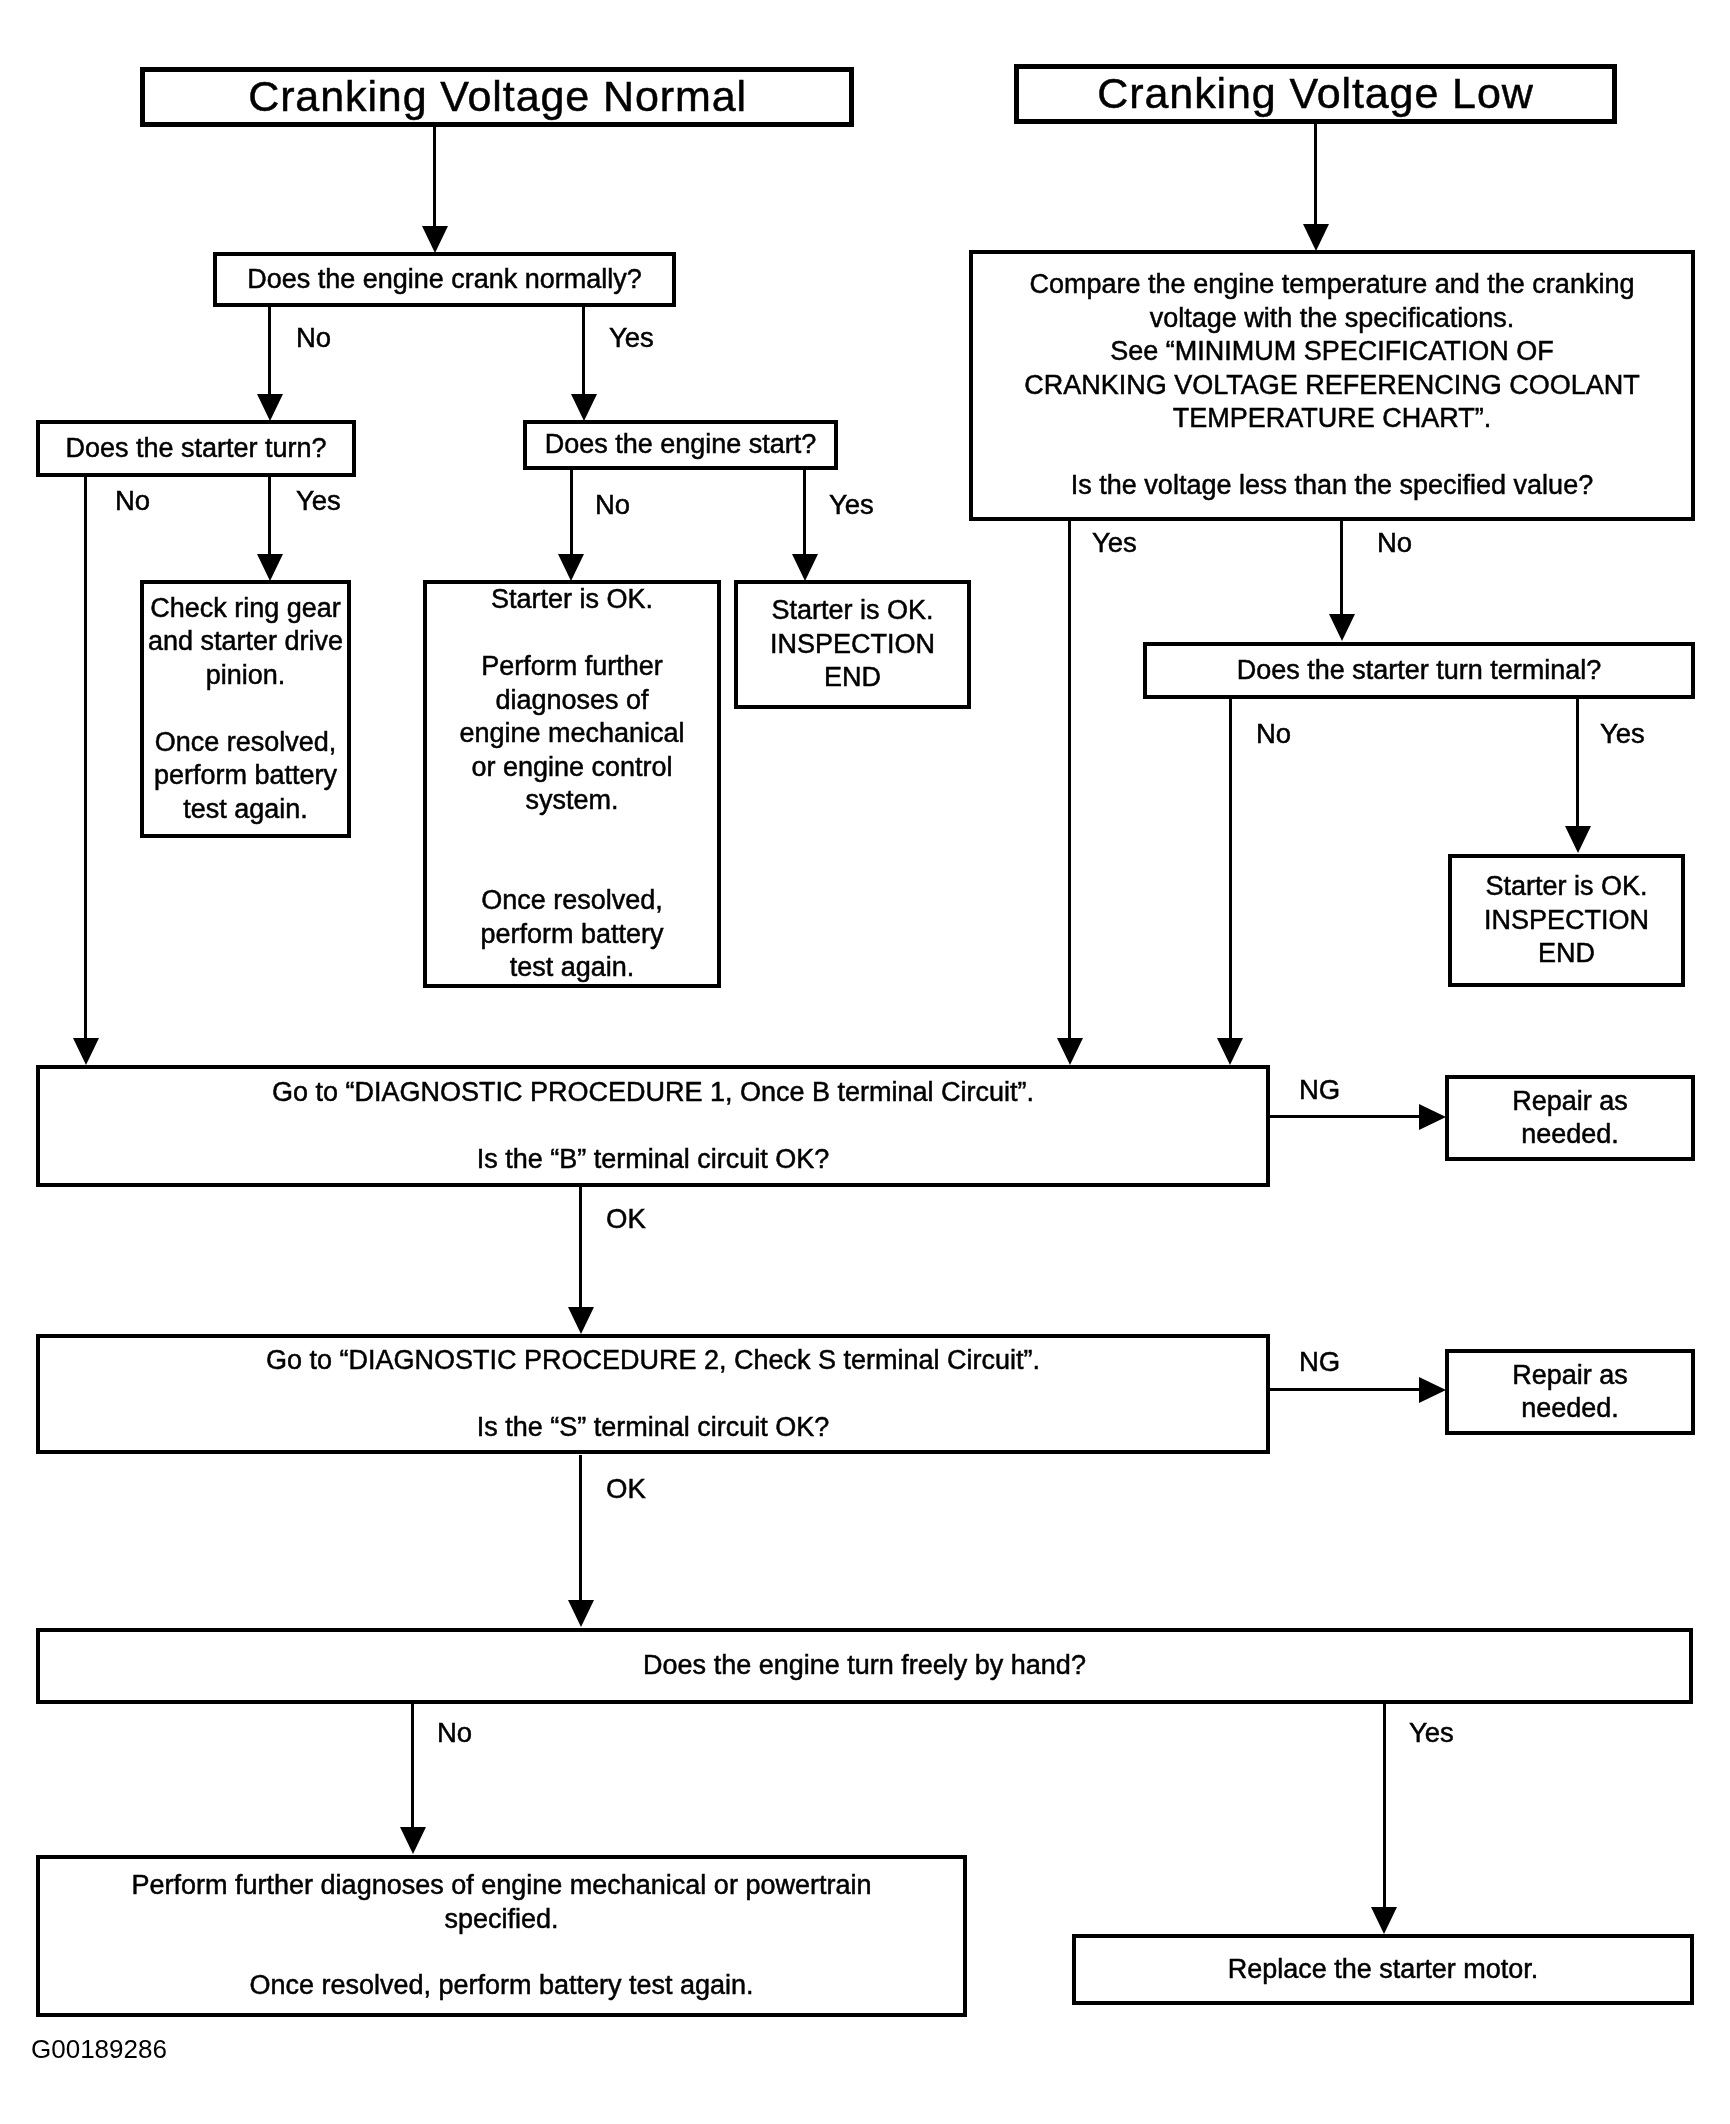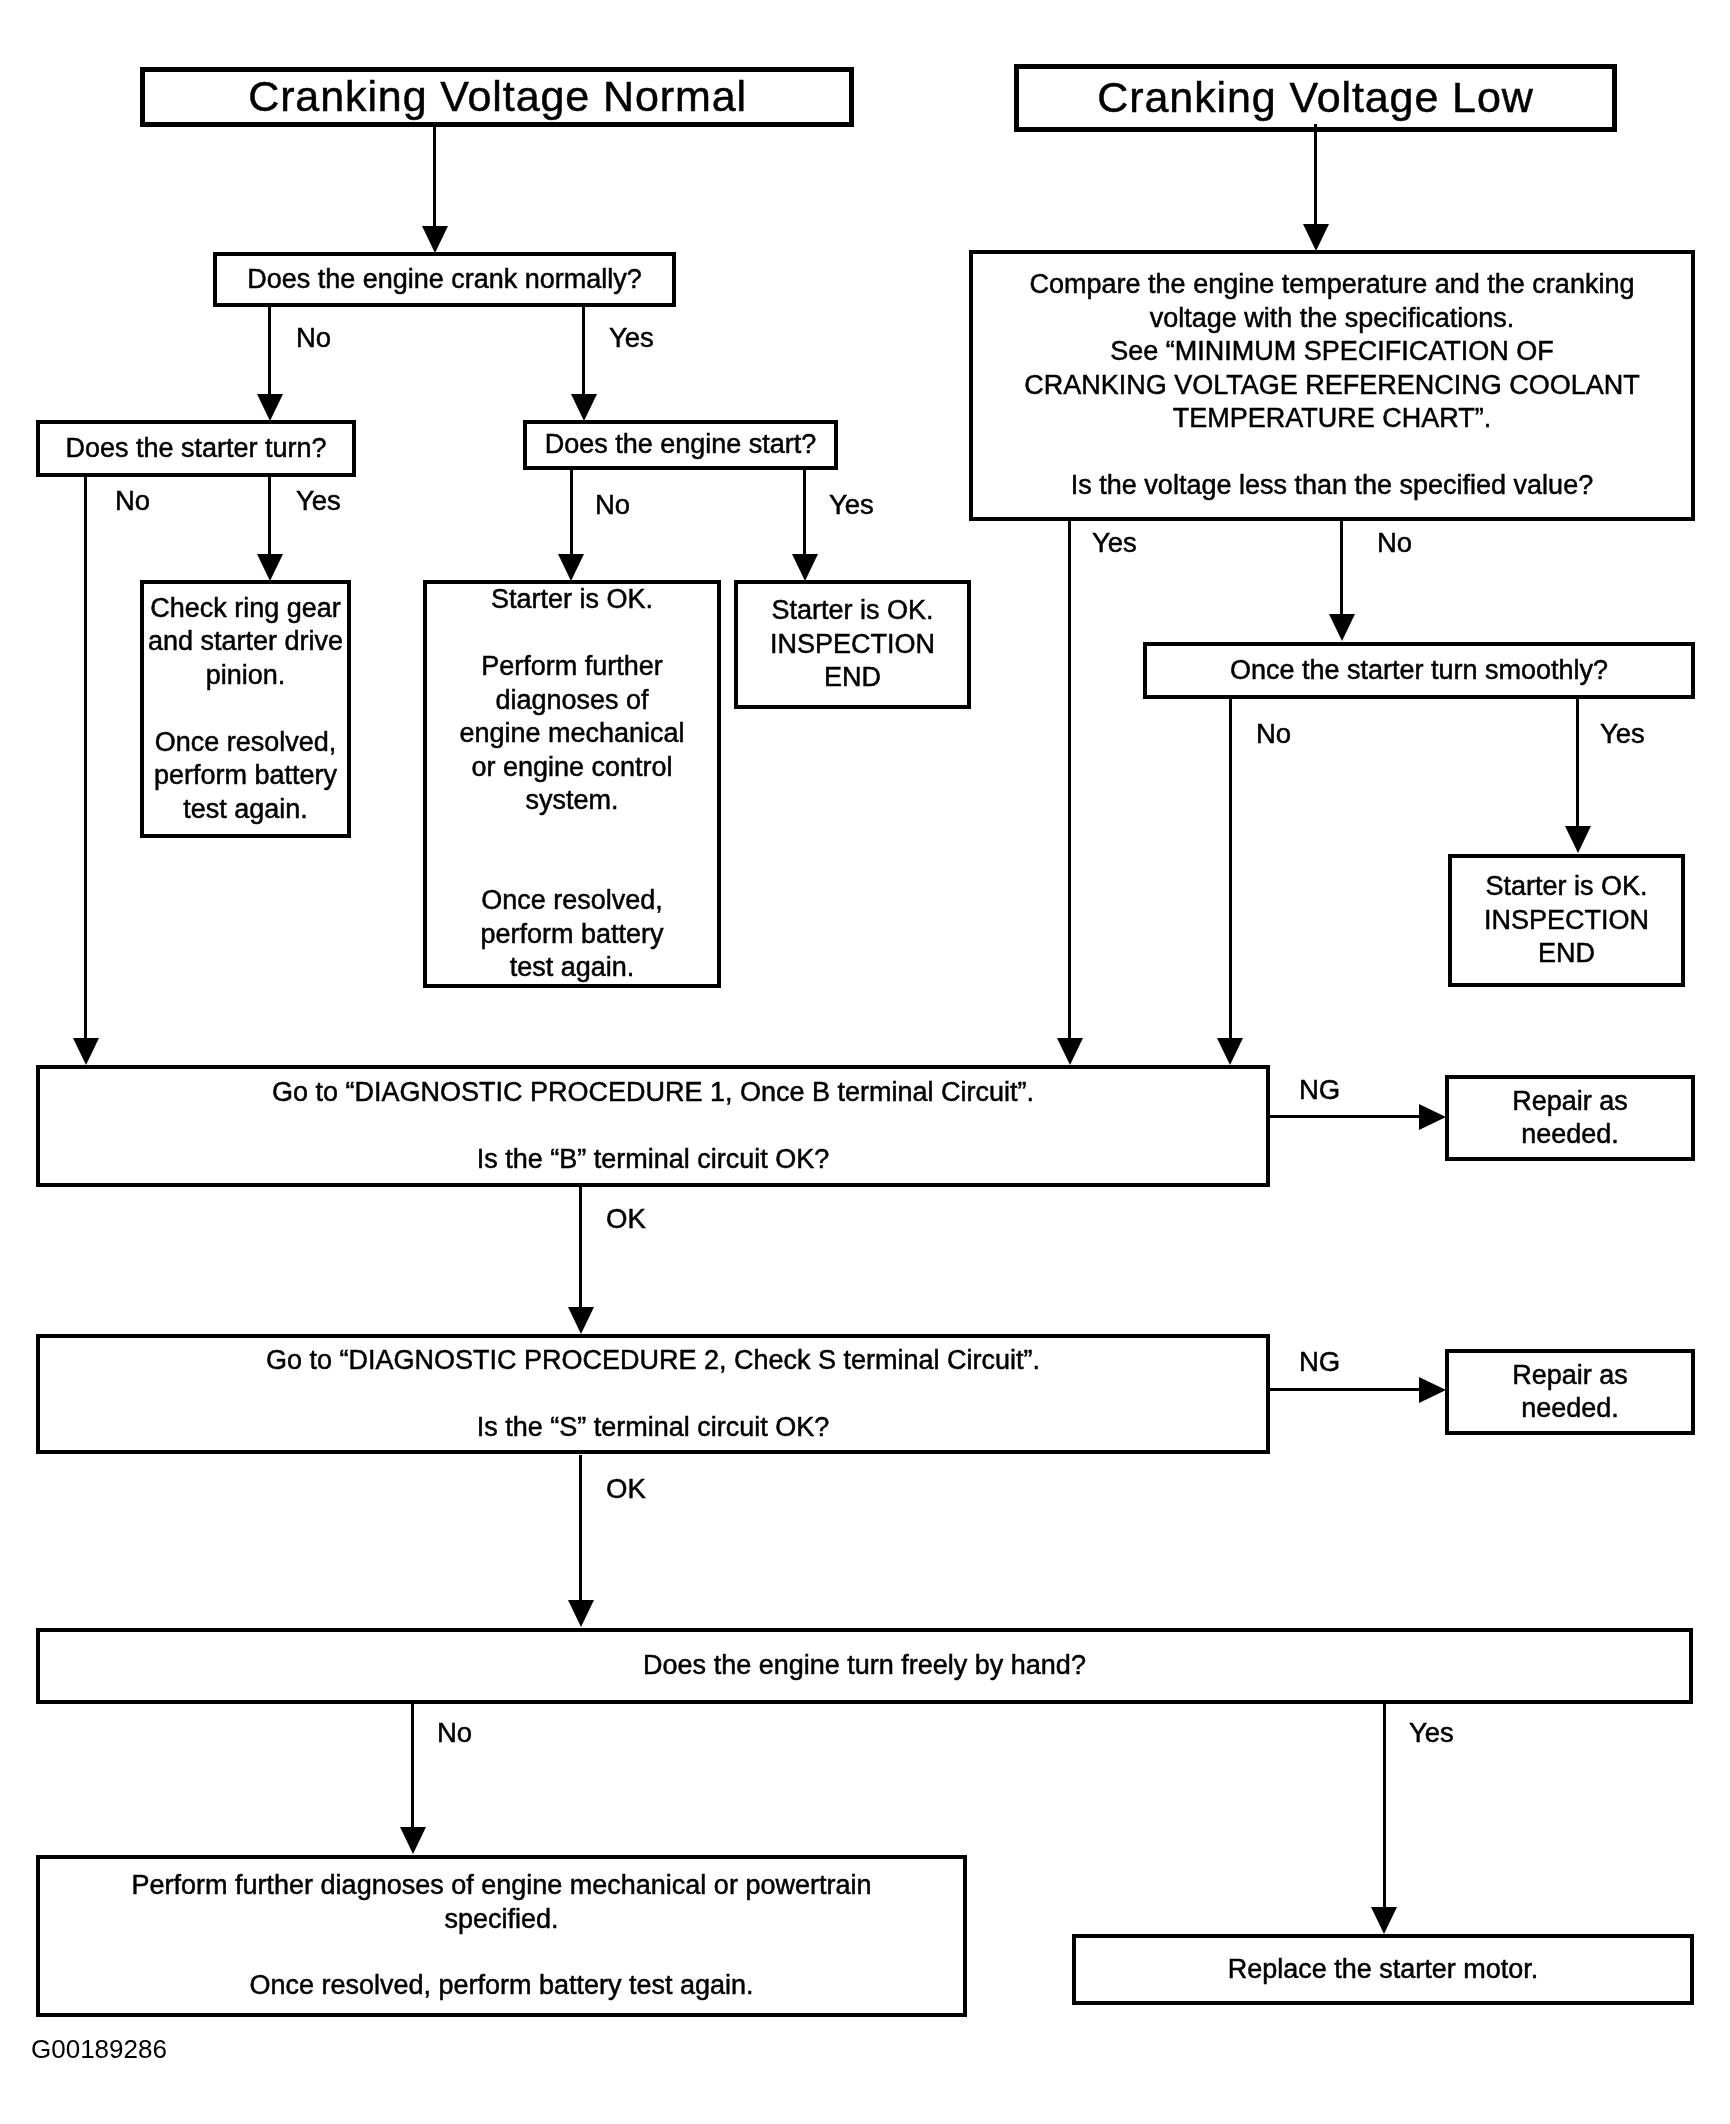"Cranking Voltage Low" div.node { height: 68px -> 60px }
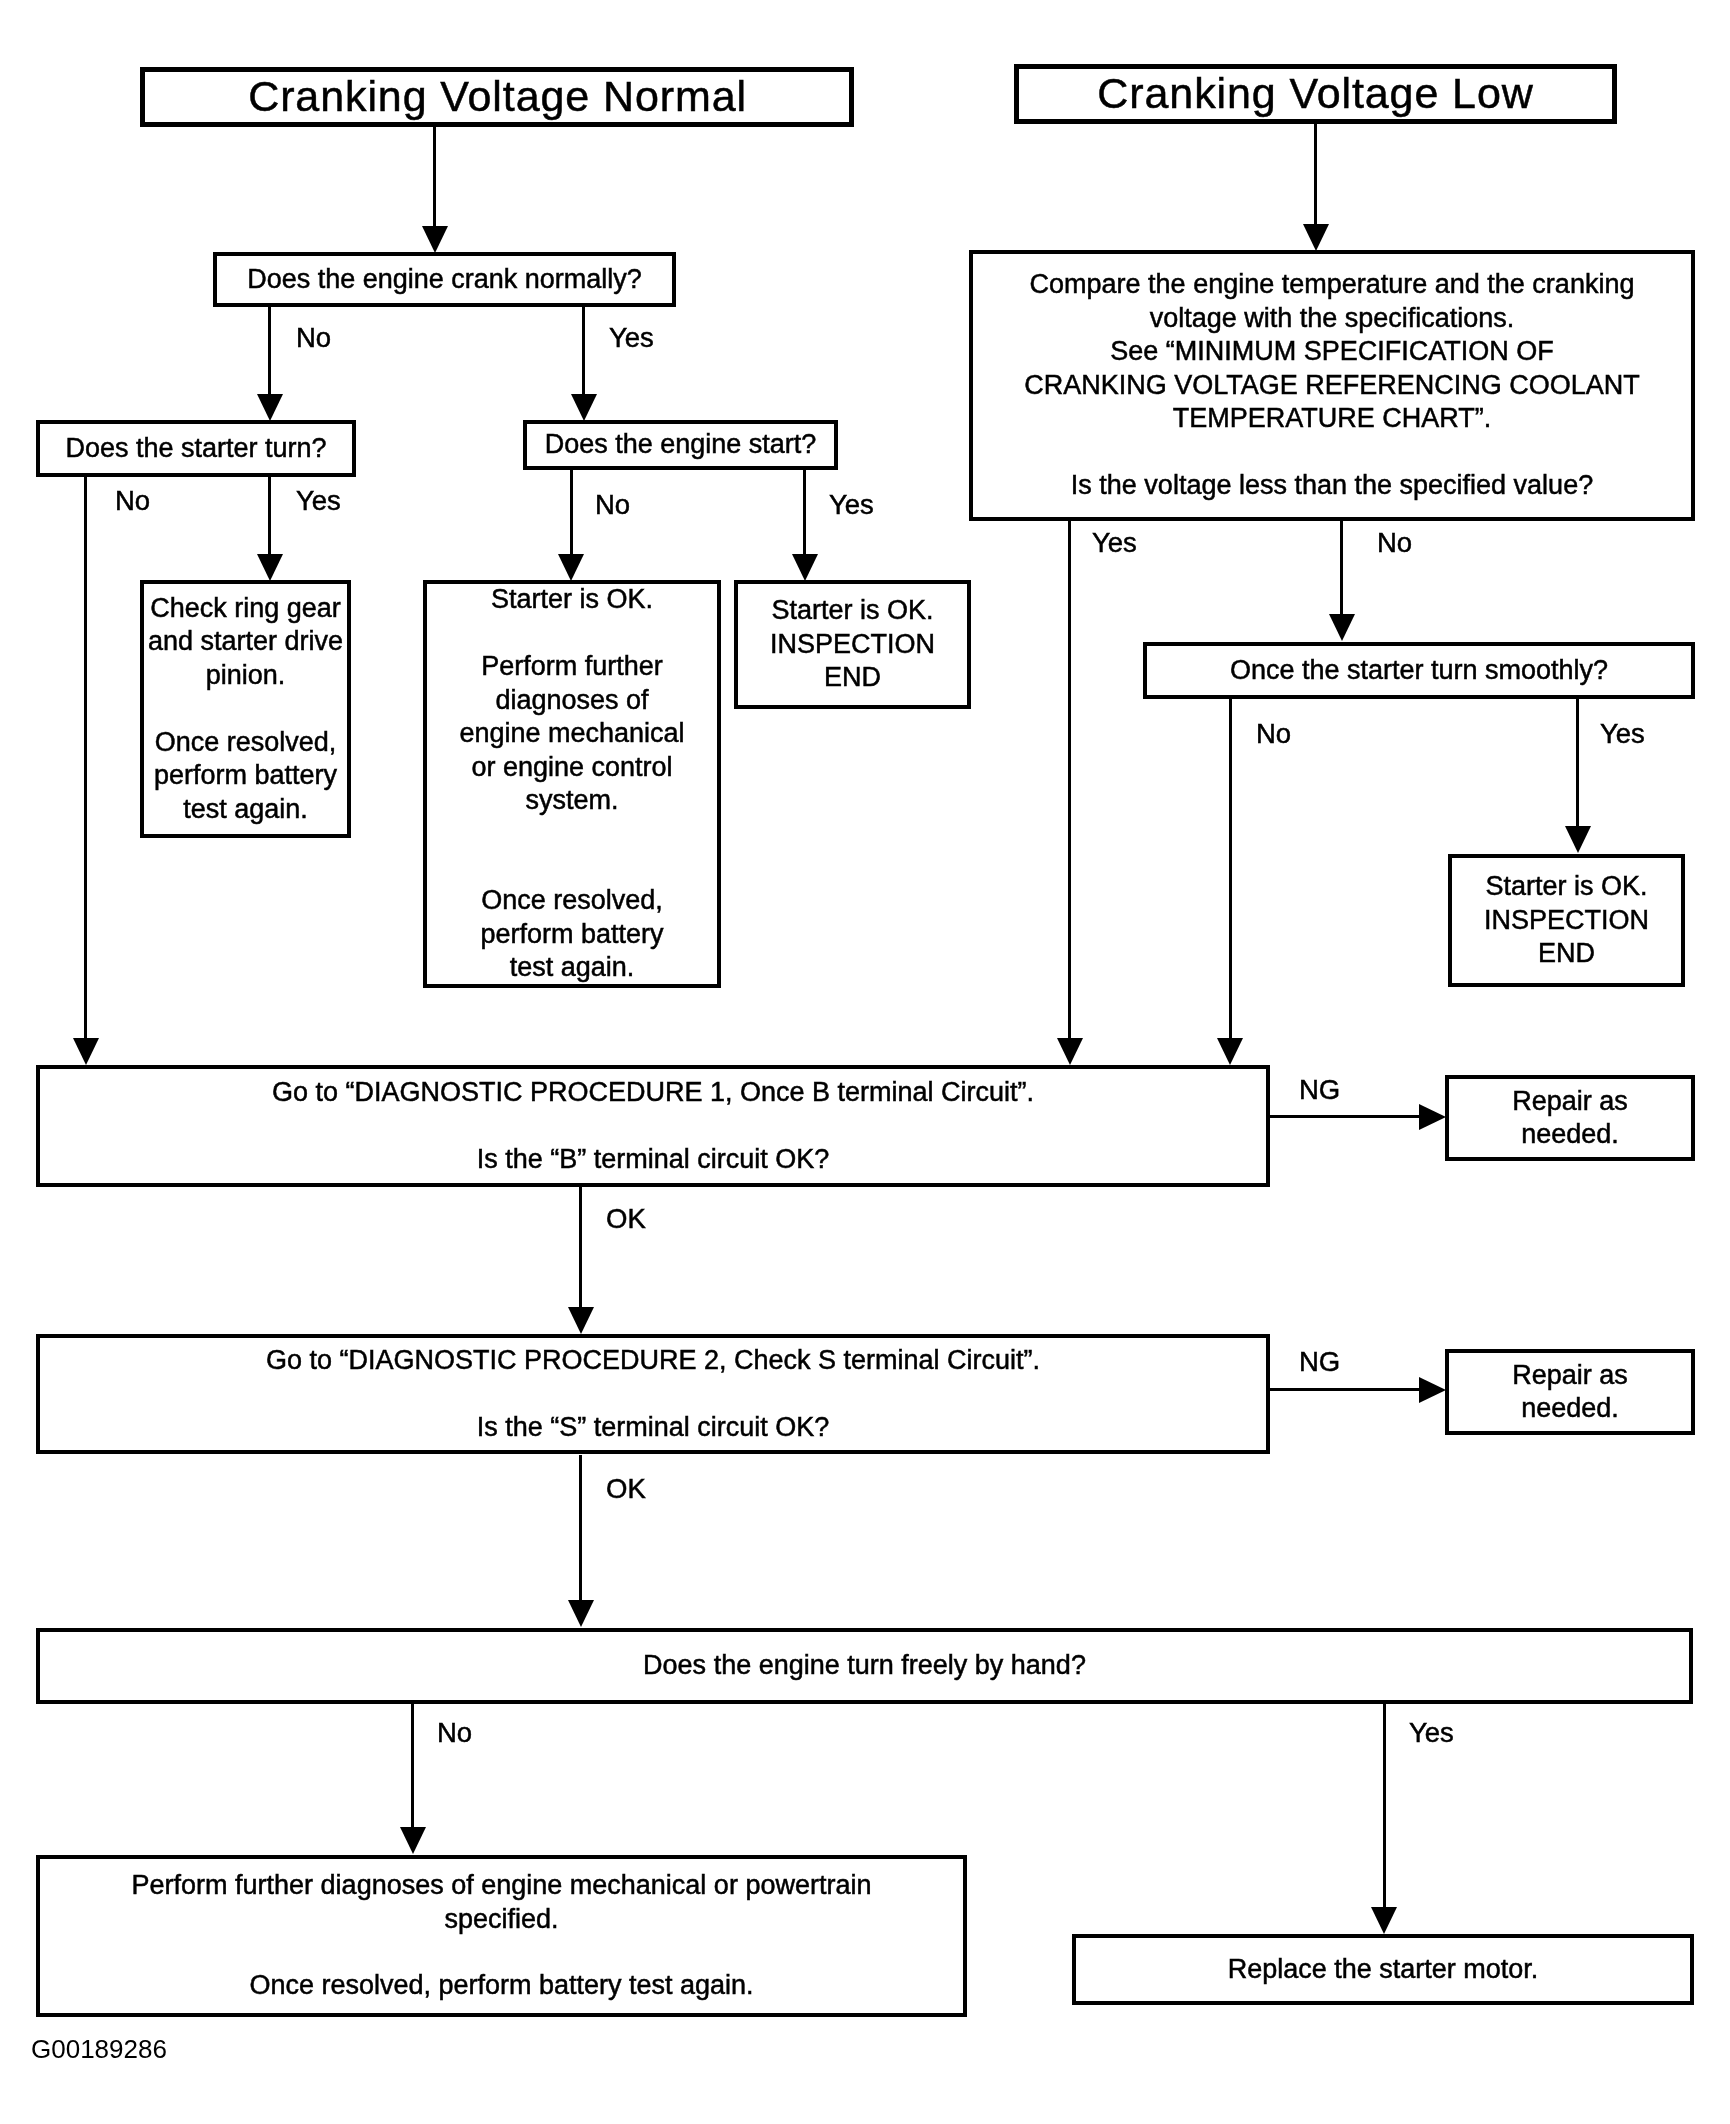"Once the starter turn smoothly?" div.tl { text: Once the starter turn smoothly -> Does the starter turn terminal }
